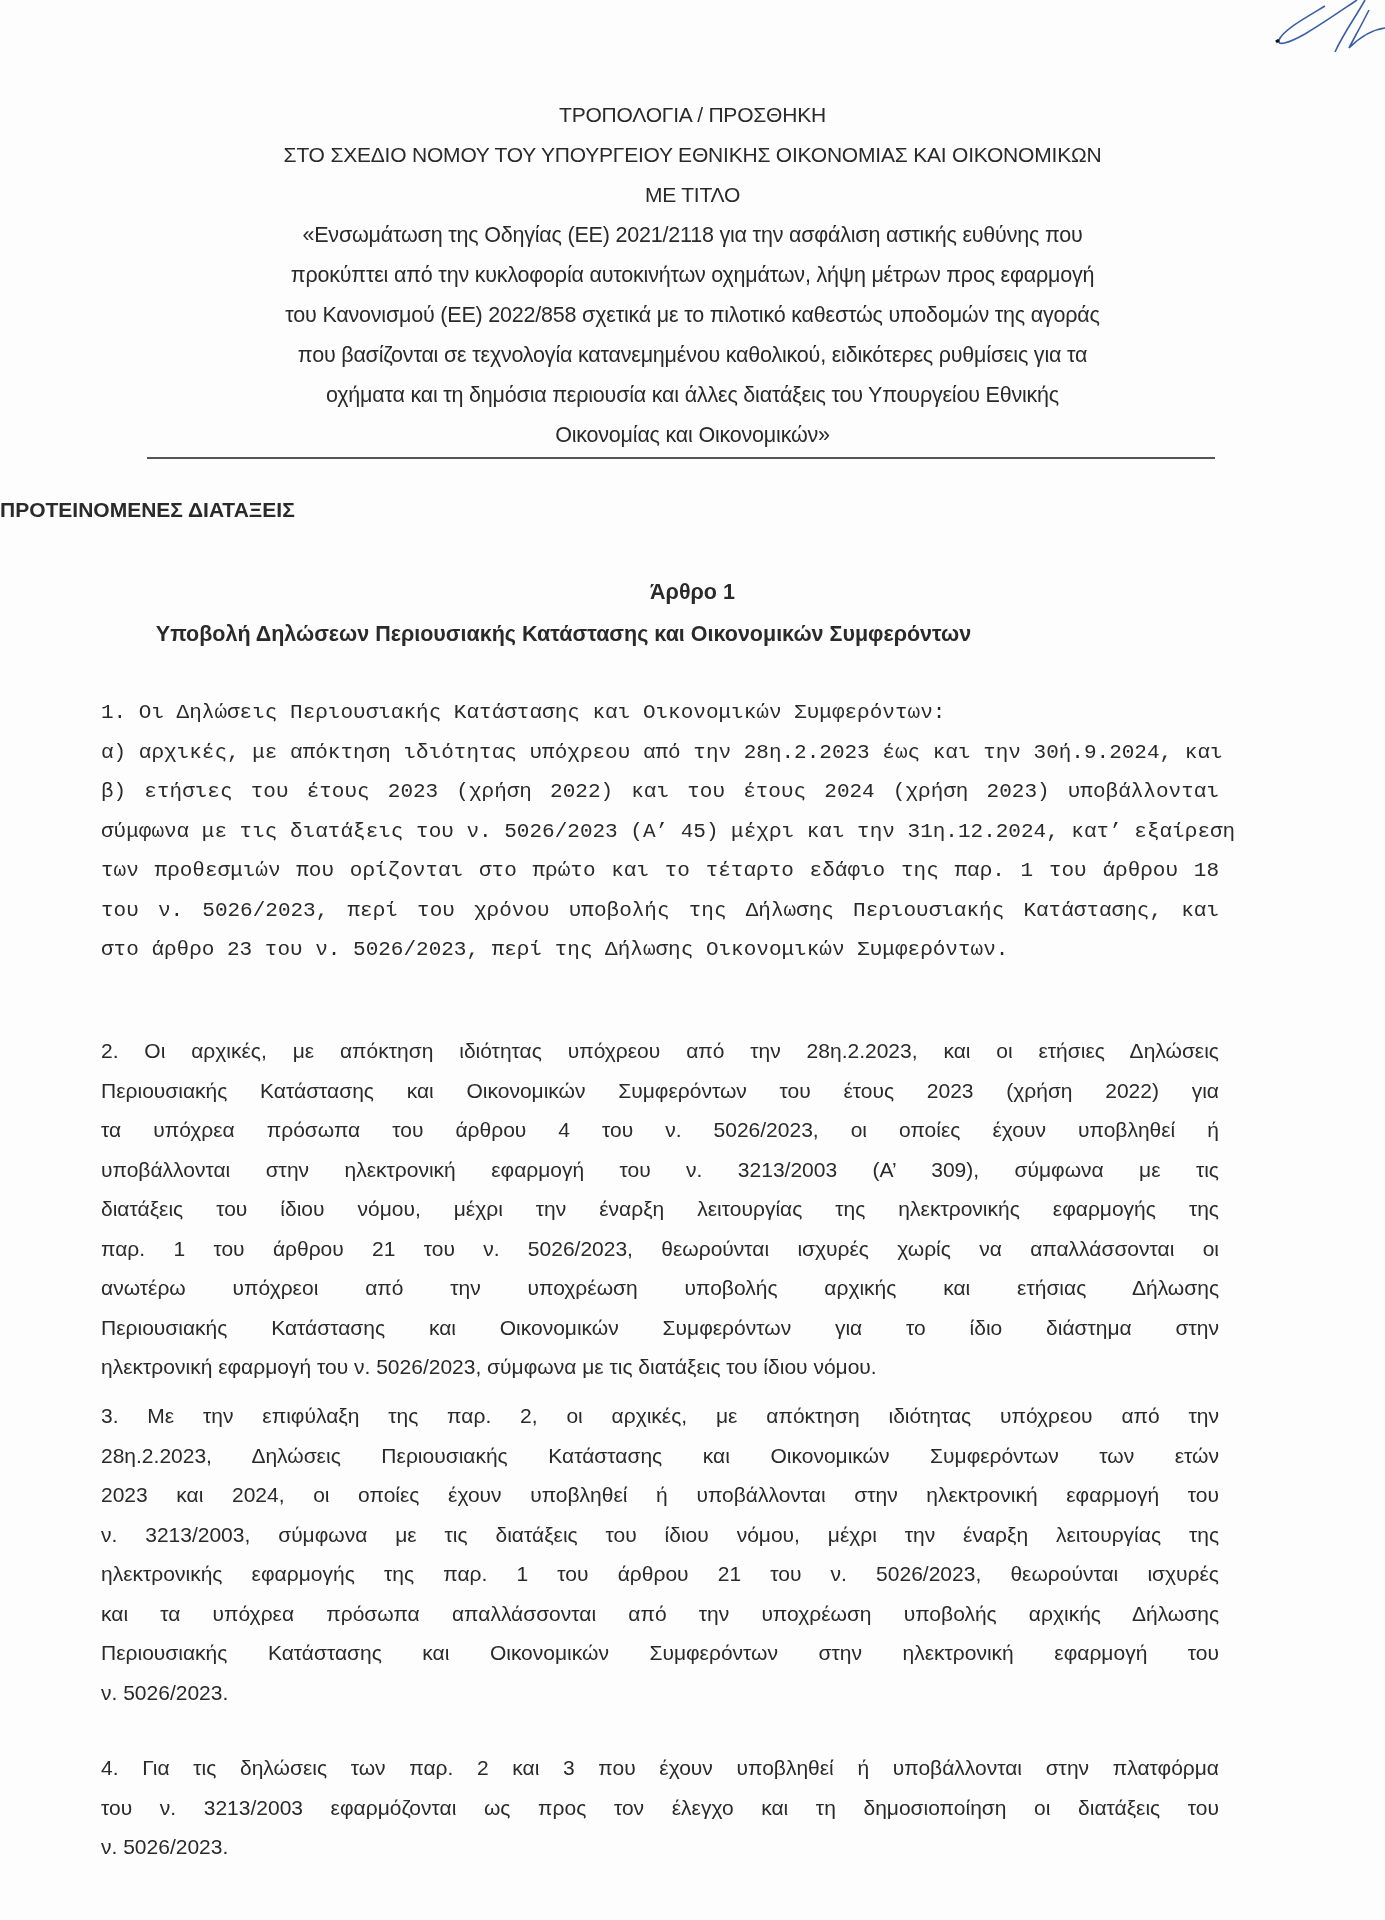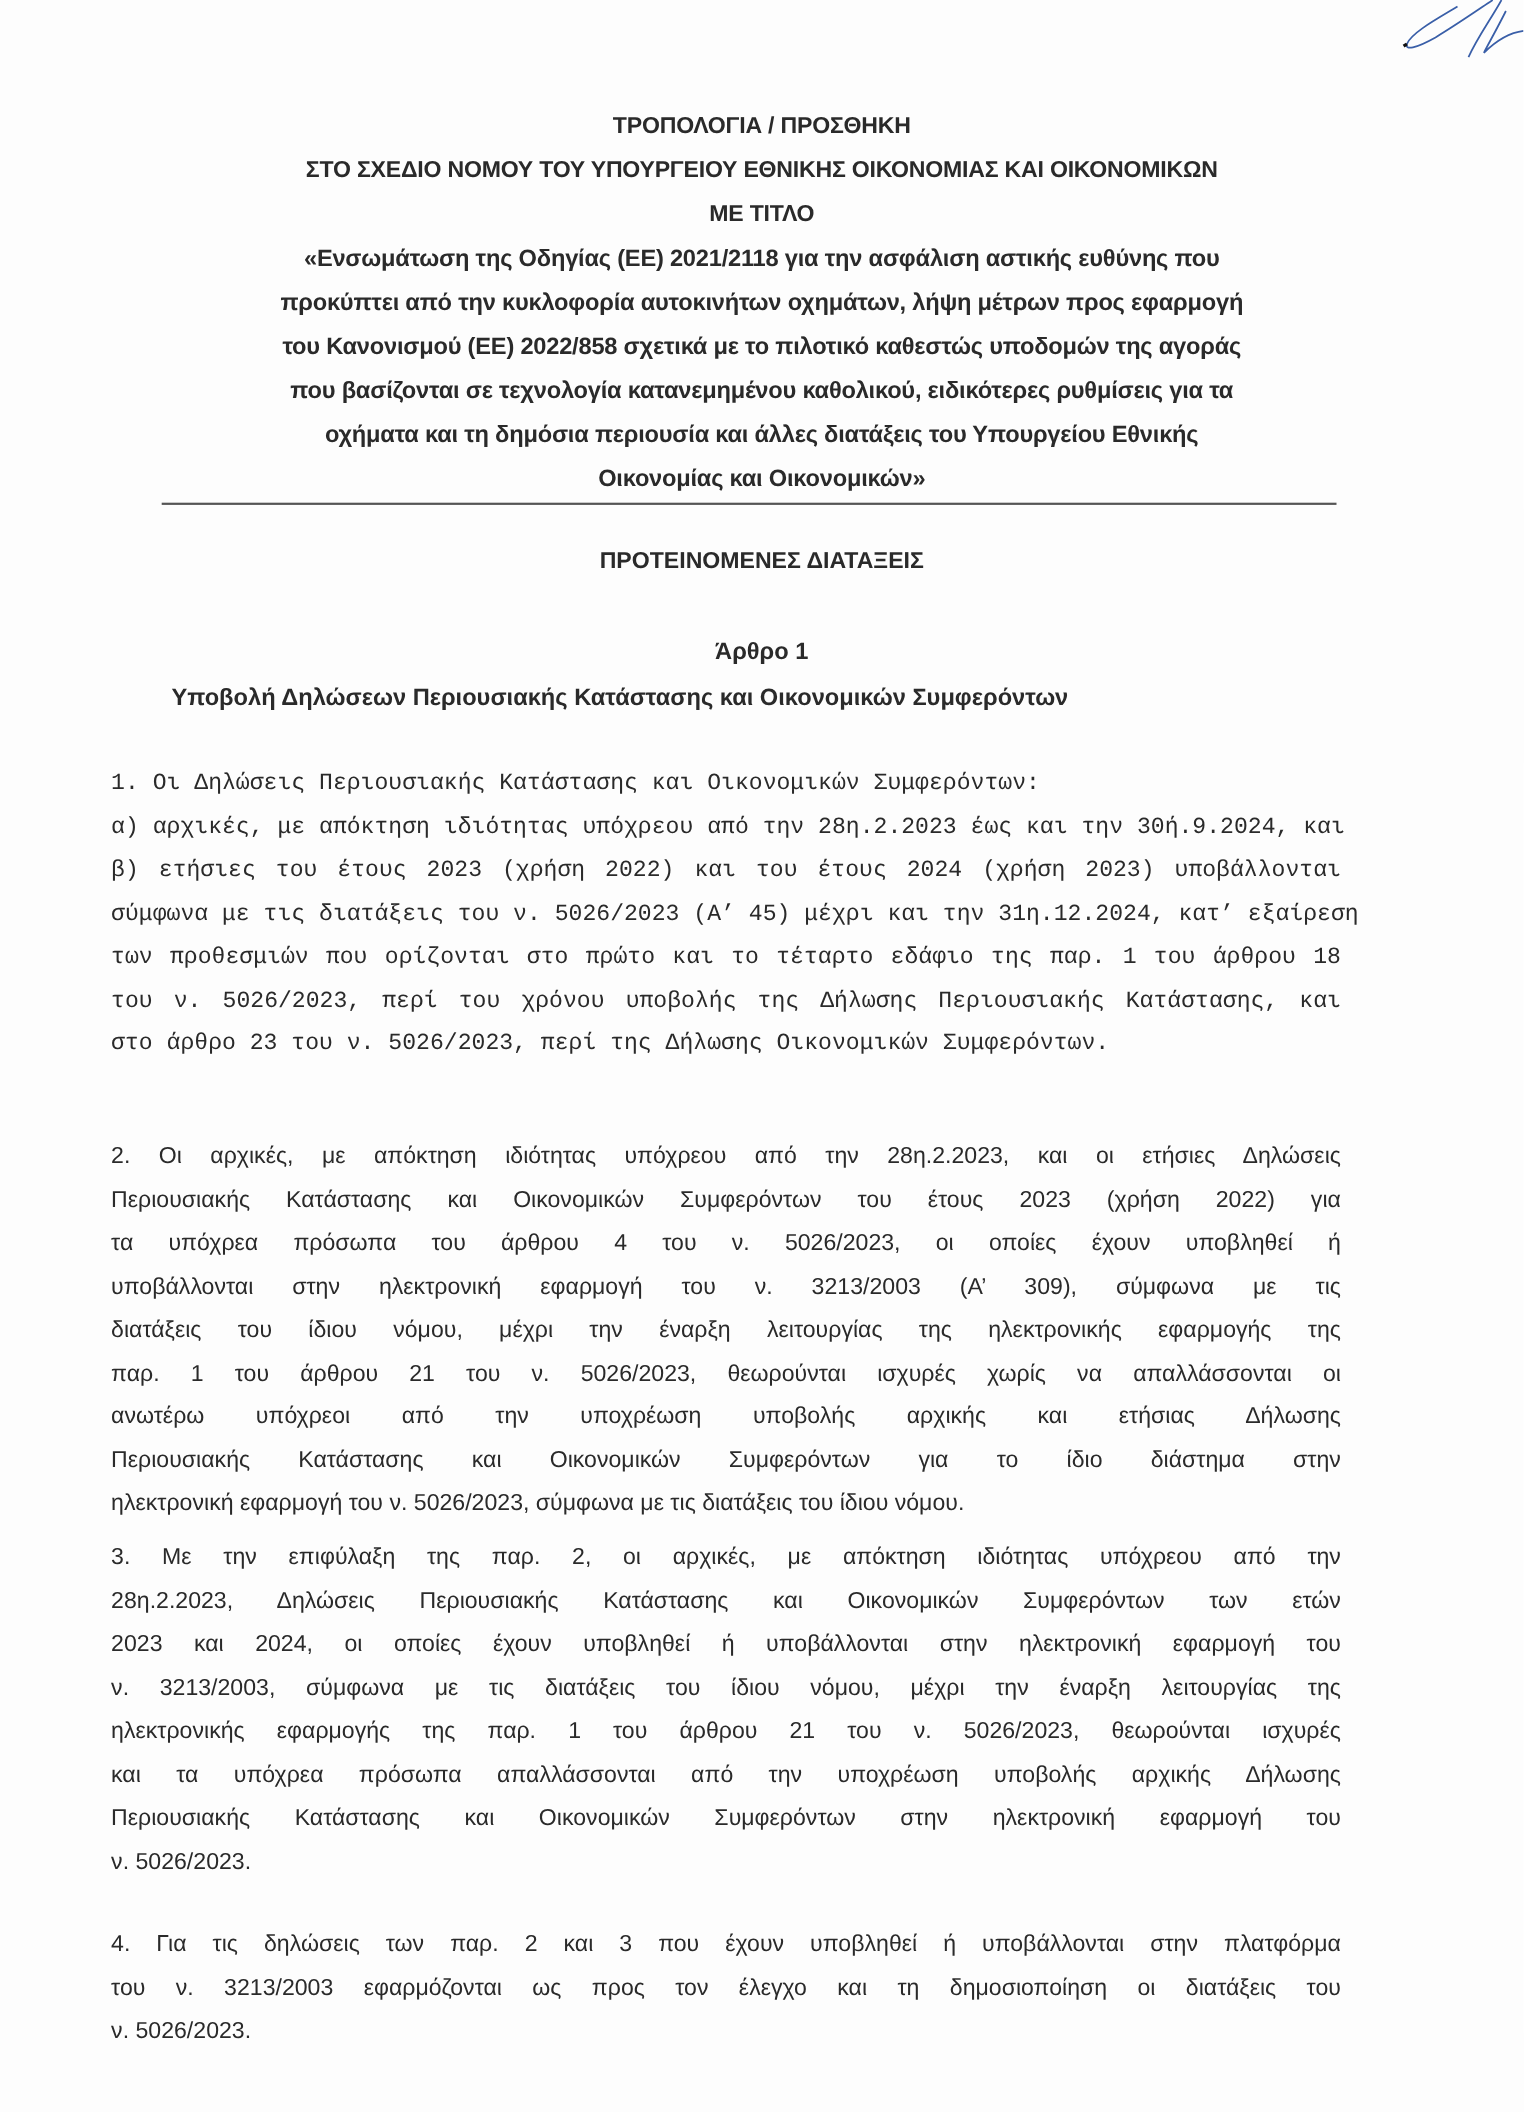"ΤΡΟΠΟΛΟΓΙΑ / ΠΡΟΣΘΗΚΗ" .header .l { font-weight: bold -> normal }
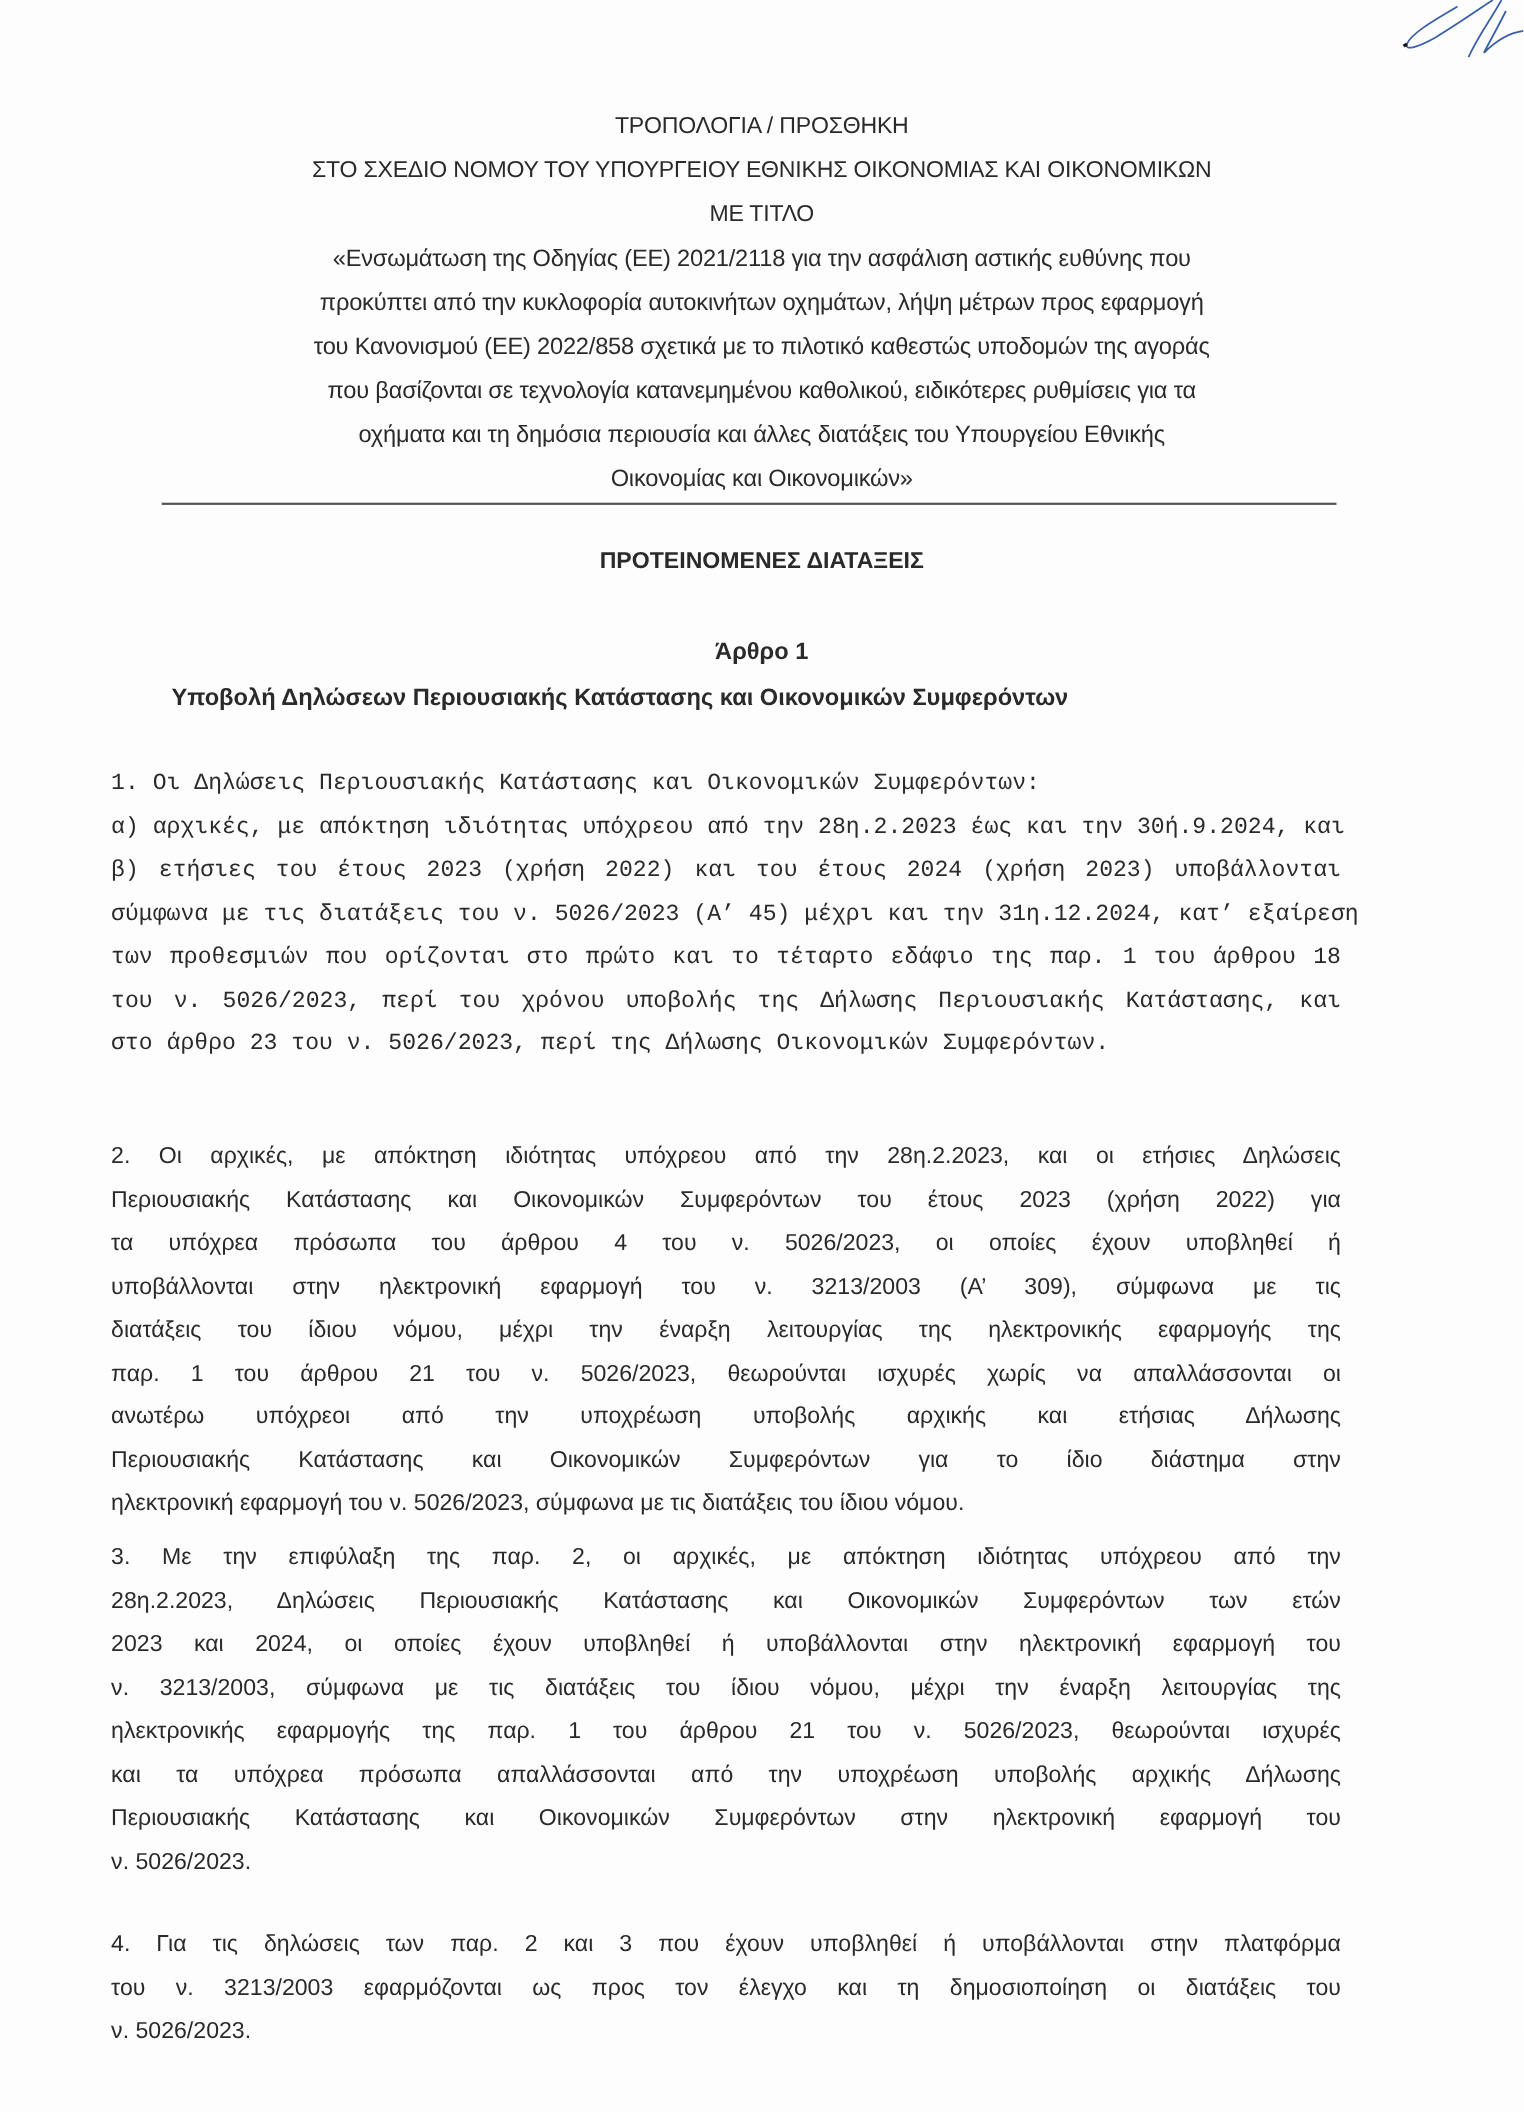"ΠΡΟΤΕΙΝΟΜΕΝΕΣ ΔΙΑΤΑΞΕΙΣ" .section-title { text-align: center -> left }
